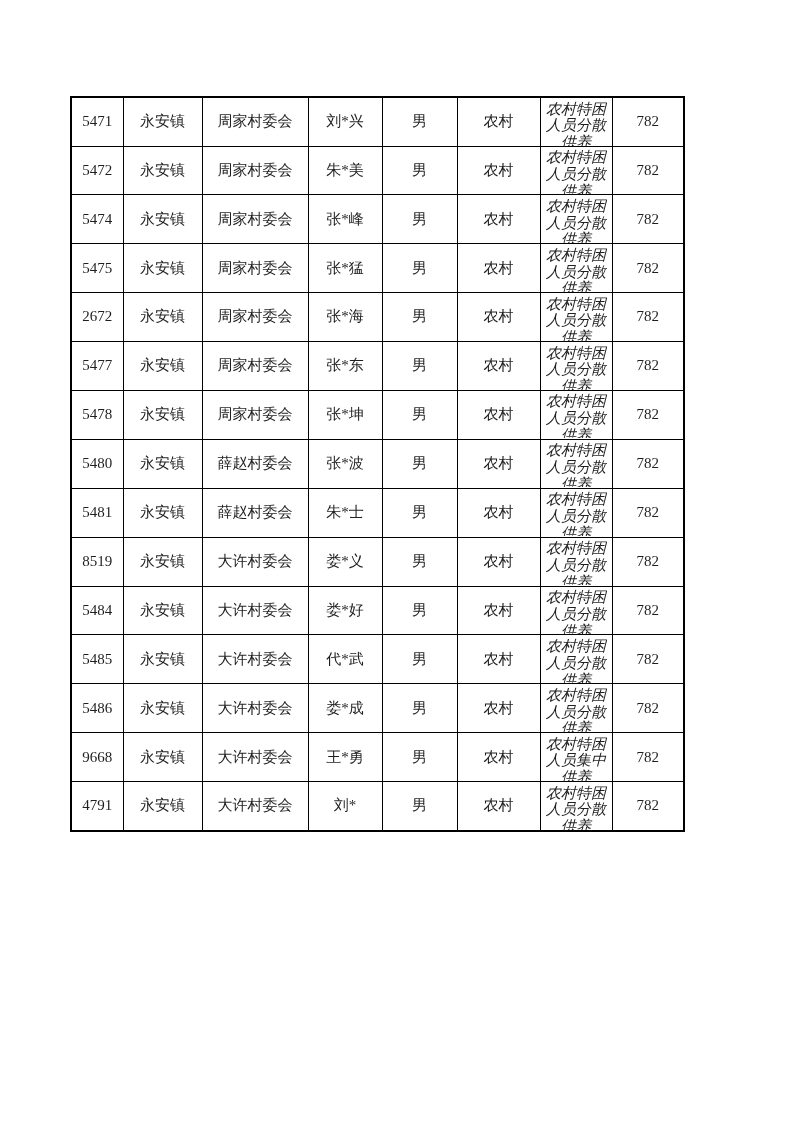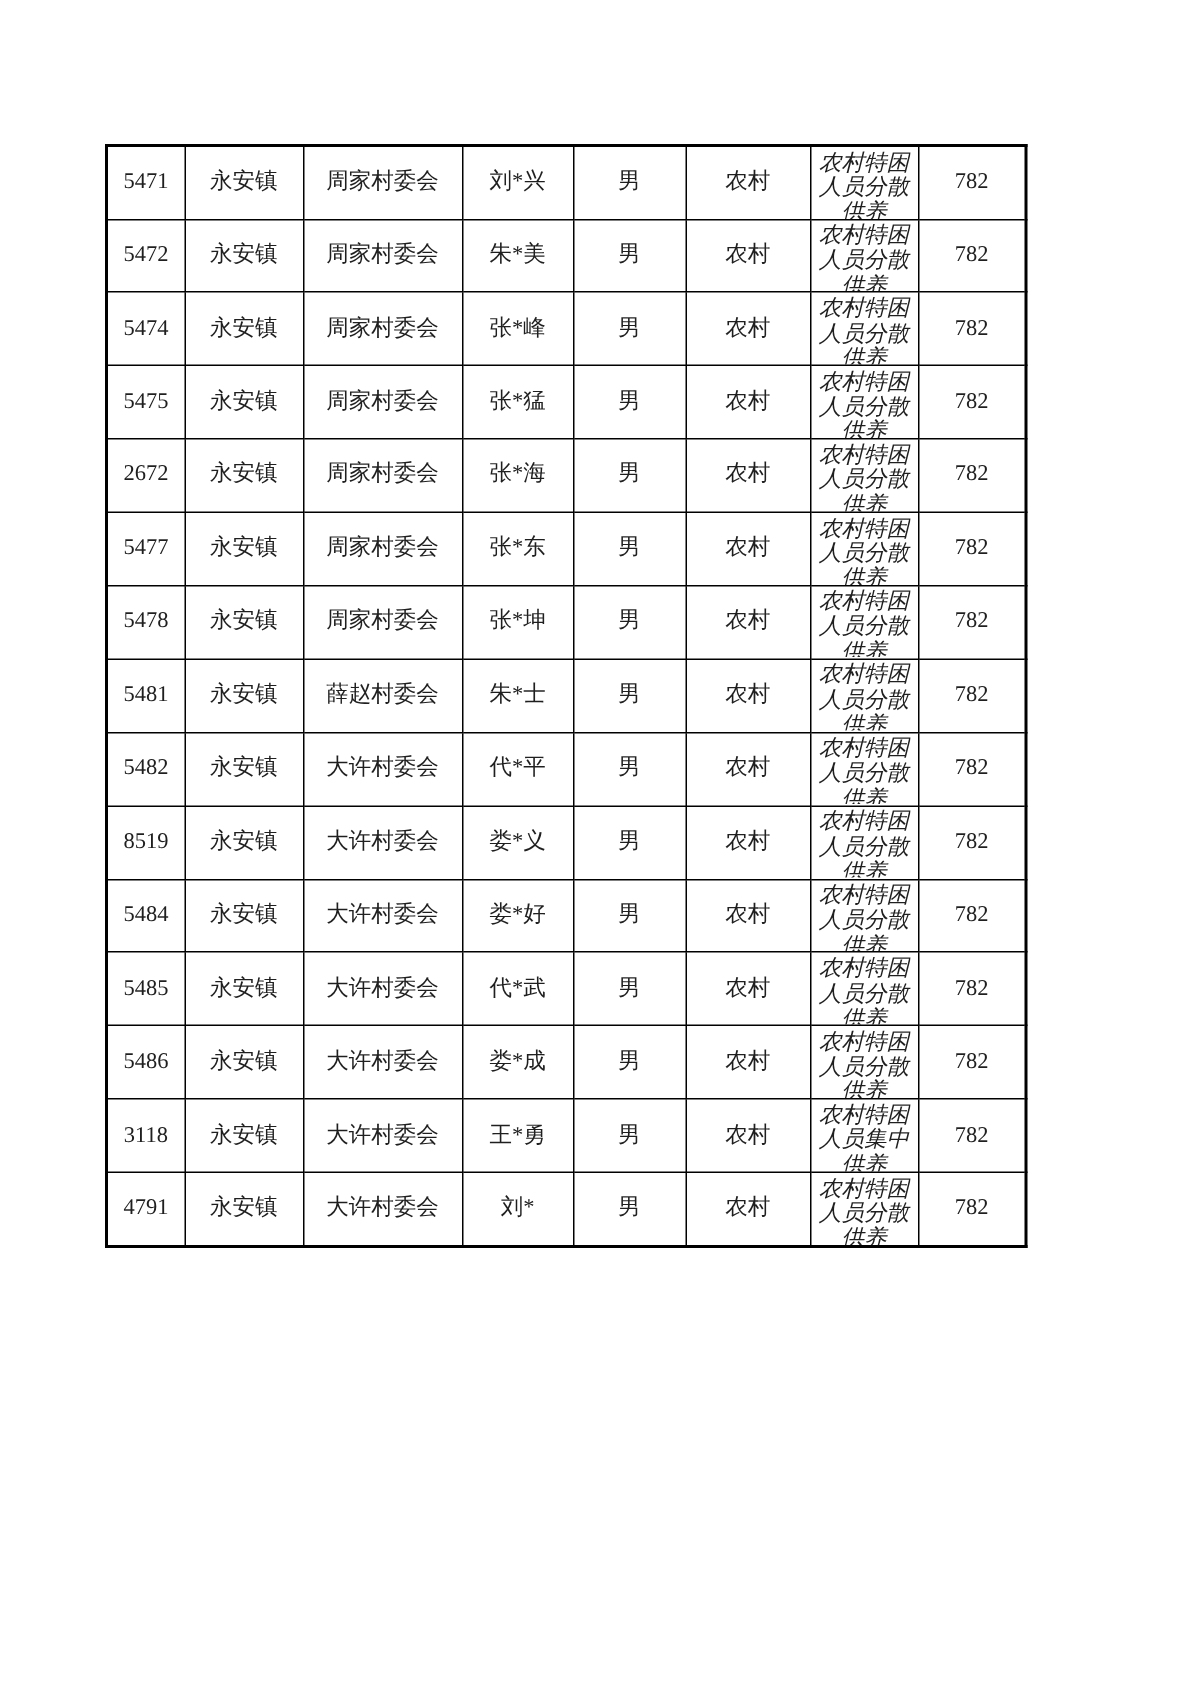"5480" tr { html: none -> <tr> <td>5480</td> <td>永安镇</td> <td>薛赵村委会</td> <td>张*波</td> <td>男</td> <td>农村</td> <td> <span>农村特困人员分散供养</span> </td> <td>782</td> </tr> }
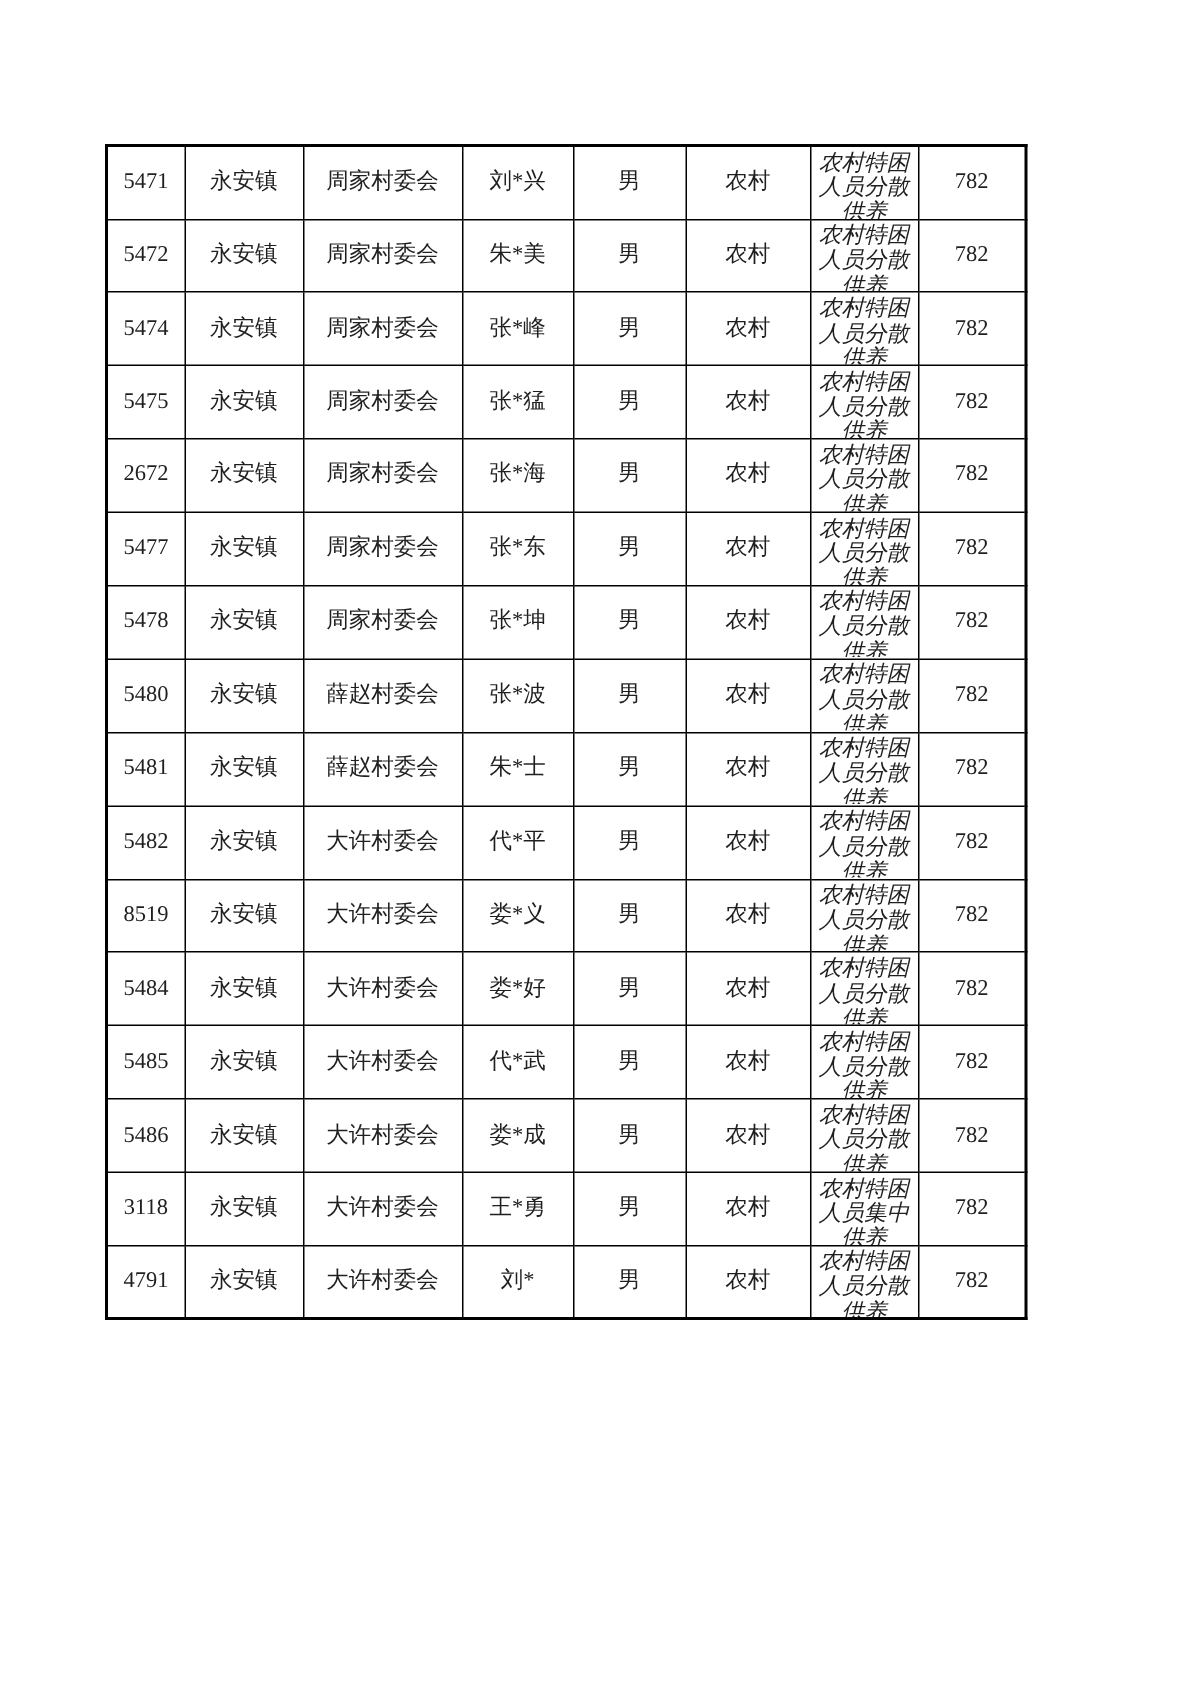"5482" tr { html: <tr> <td>5482</td> <td>永安镇</td> <td>大许村委会</td> <td>代*平</td> <td>男</td> <td>农村</td> <td> <span>农村特困人员分散供养</span> </td> <td>782</td> </tr> -> none }
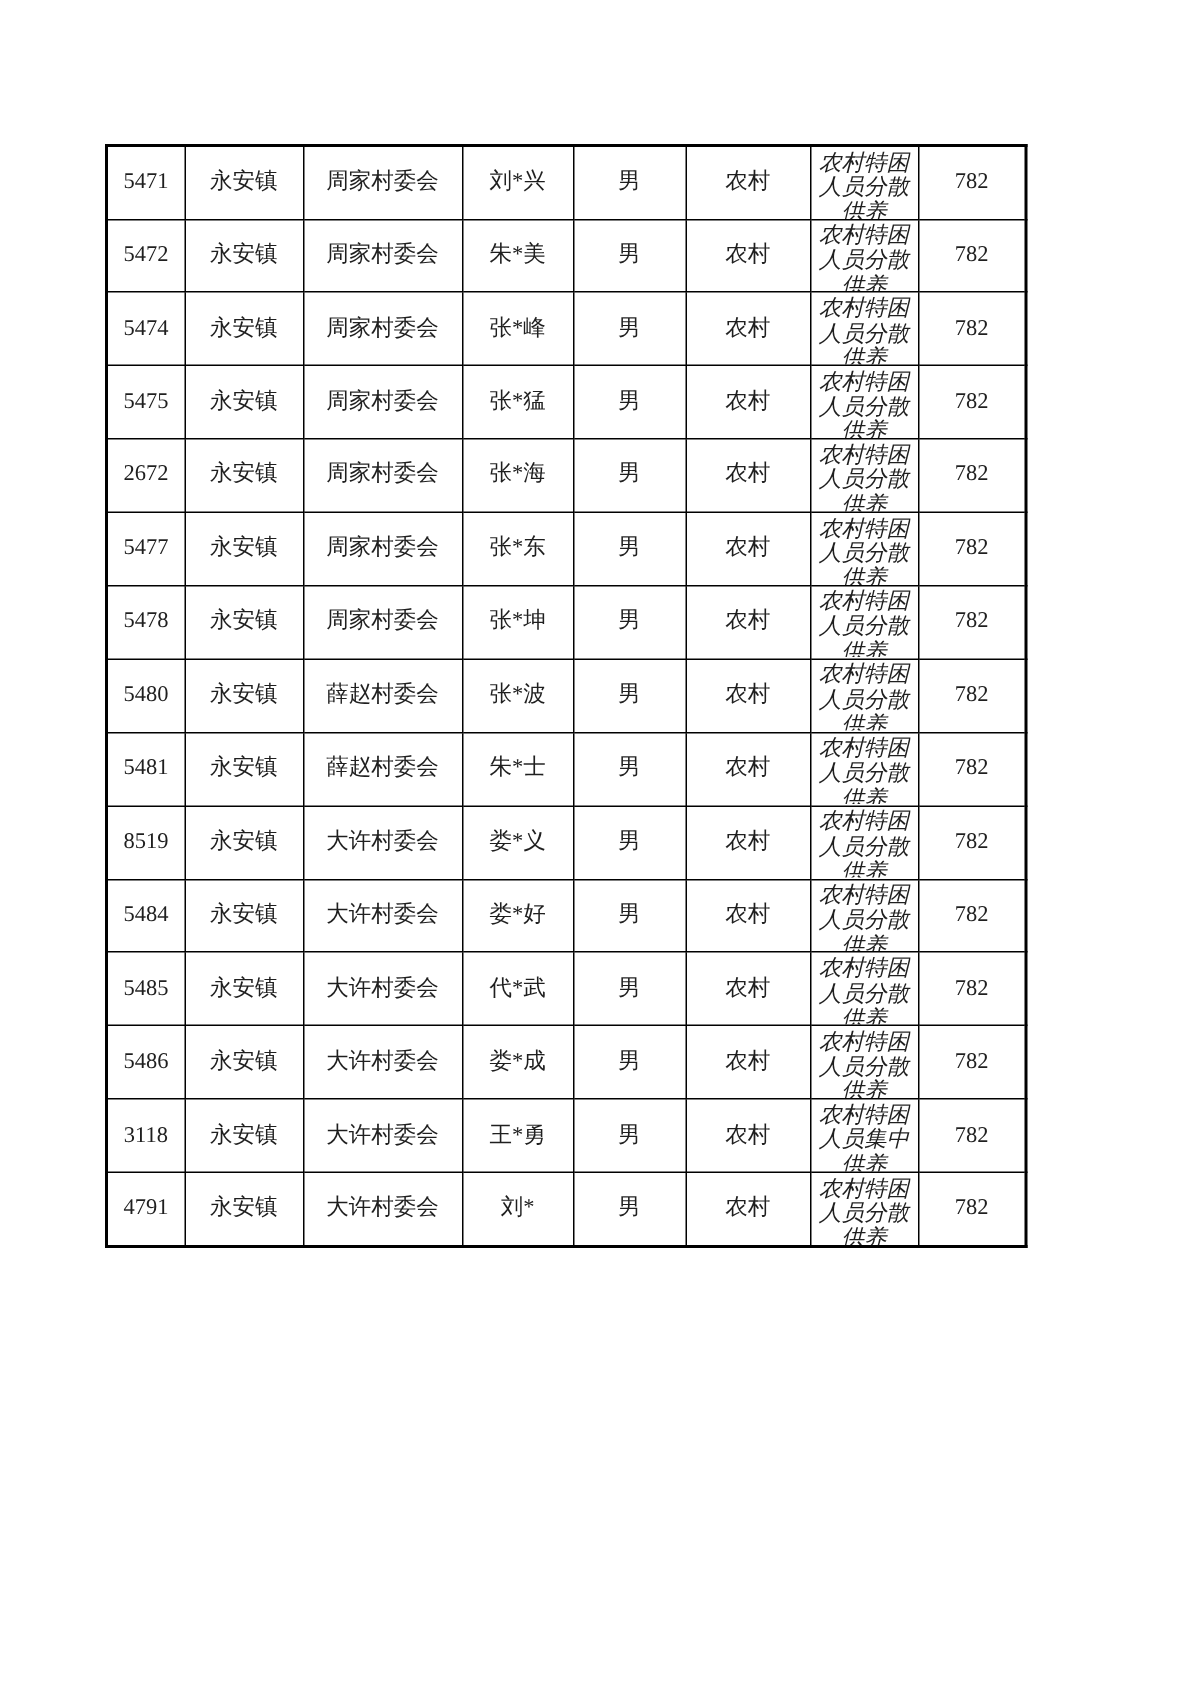"3118" td { text: 3118 -> 9668 }
